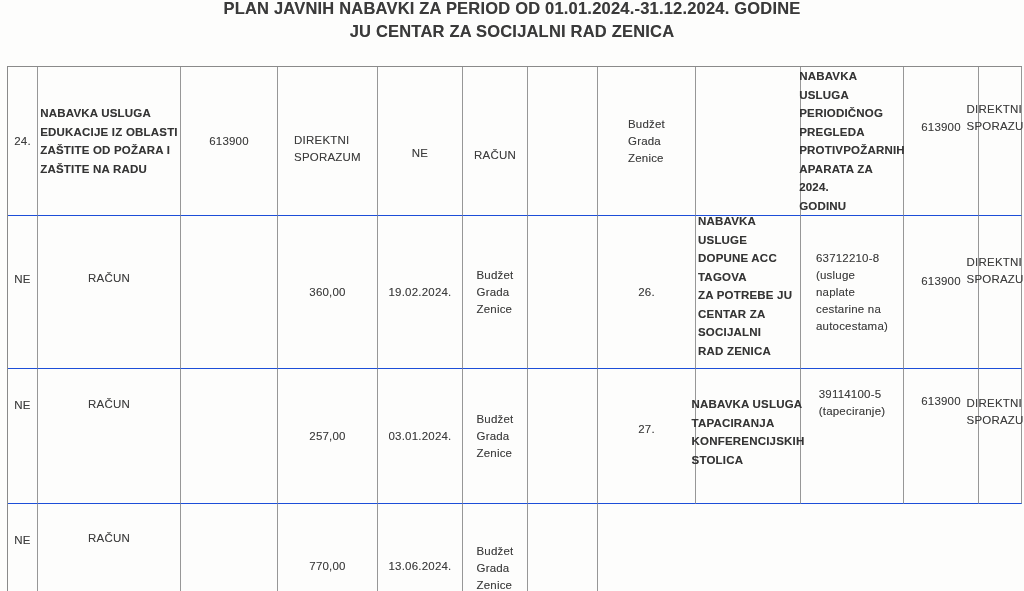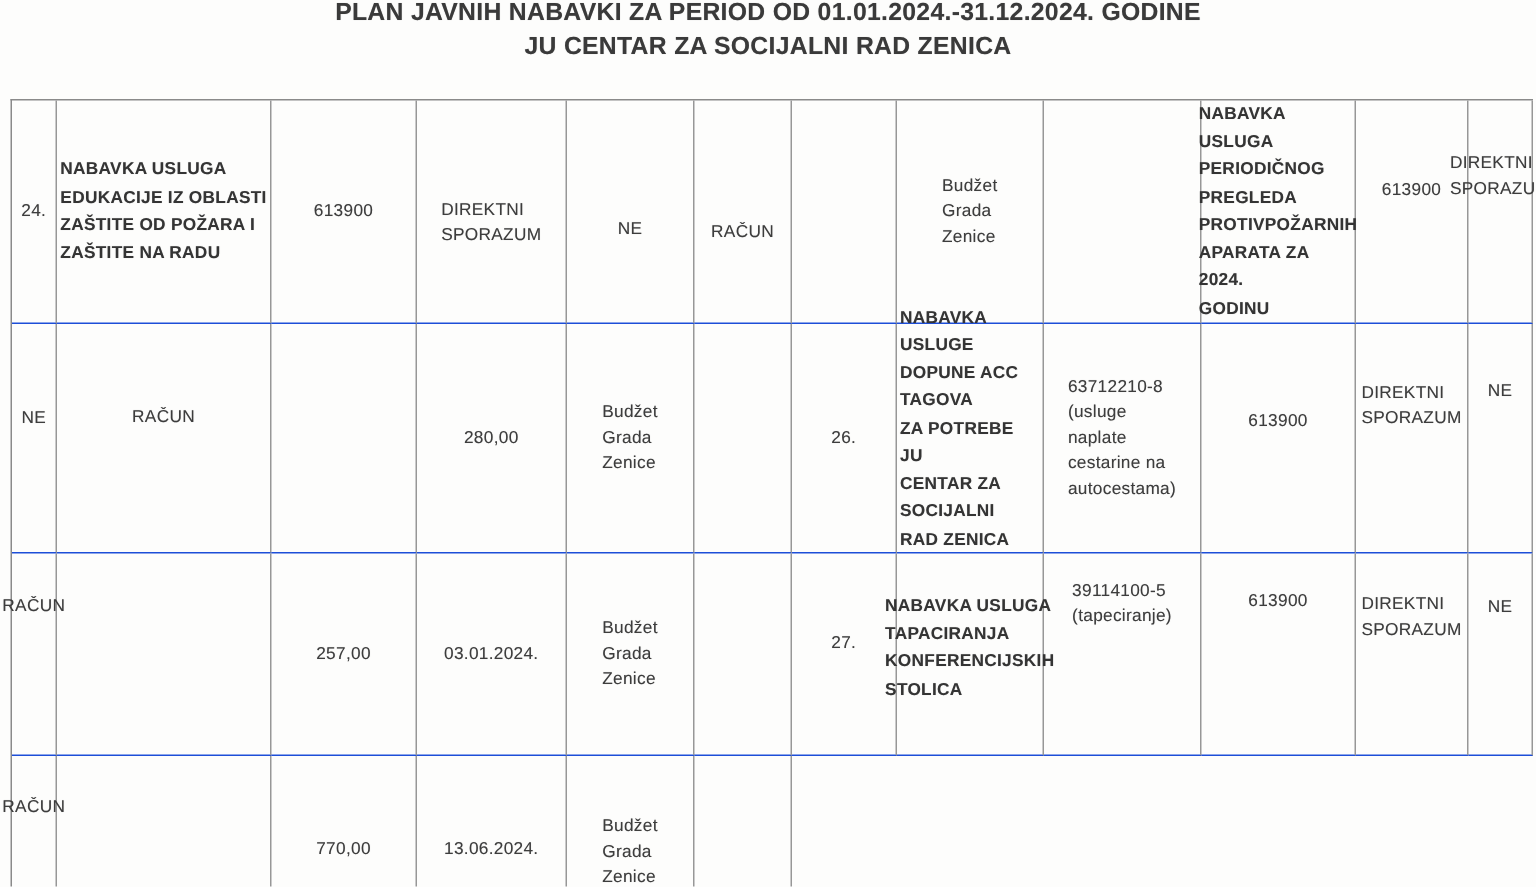"280,00" div.cell { text: 280,00 -> 360,00 }
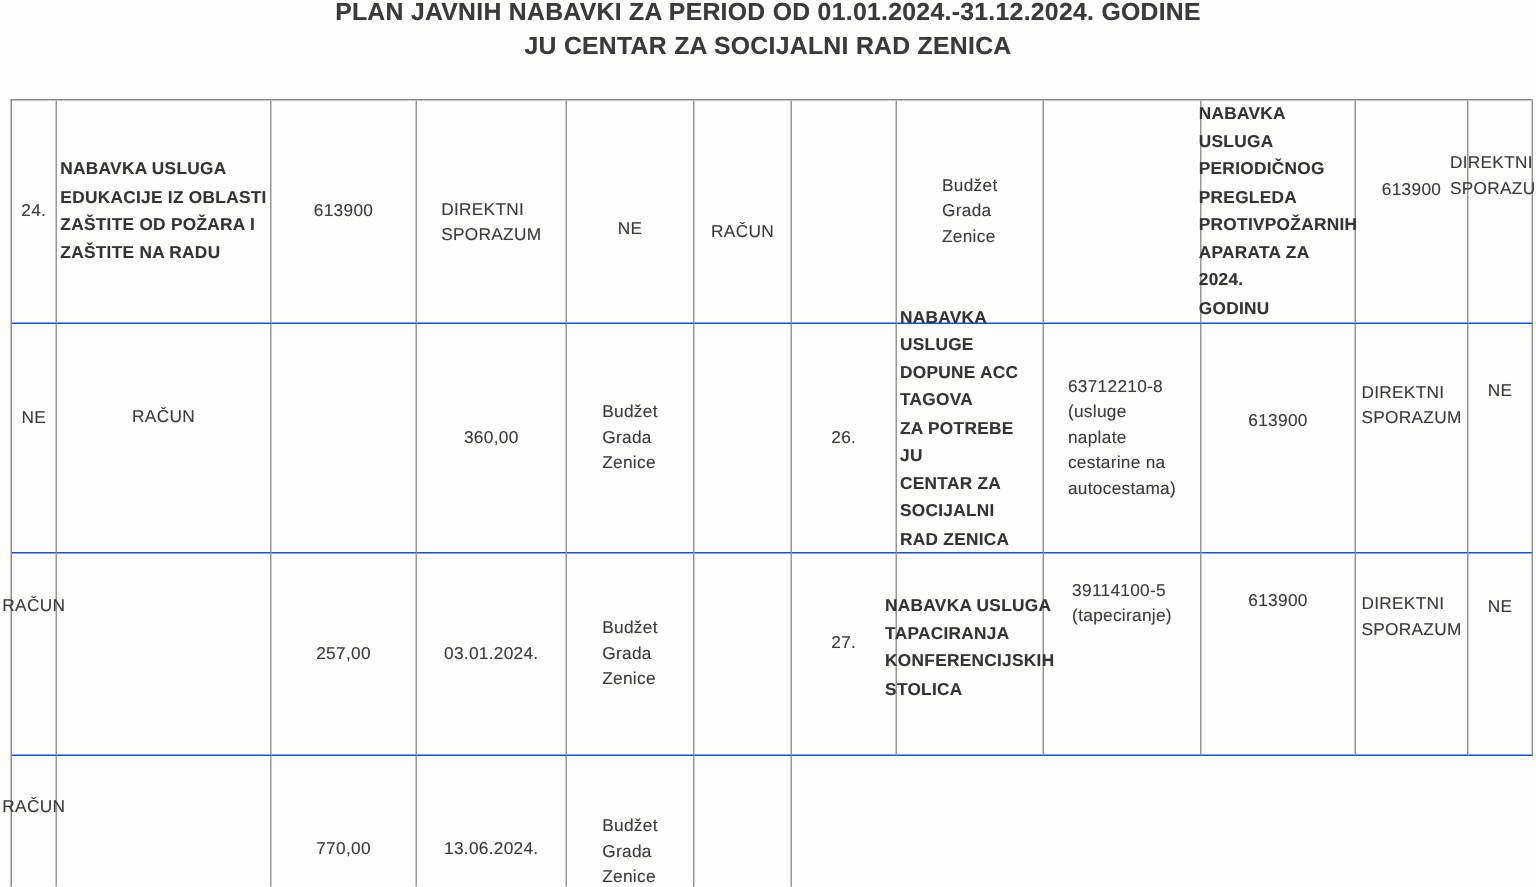"19.02.2024." div.cell { html: none -> <div>19.02.2024.</div> }
